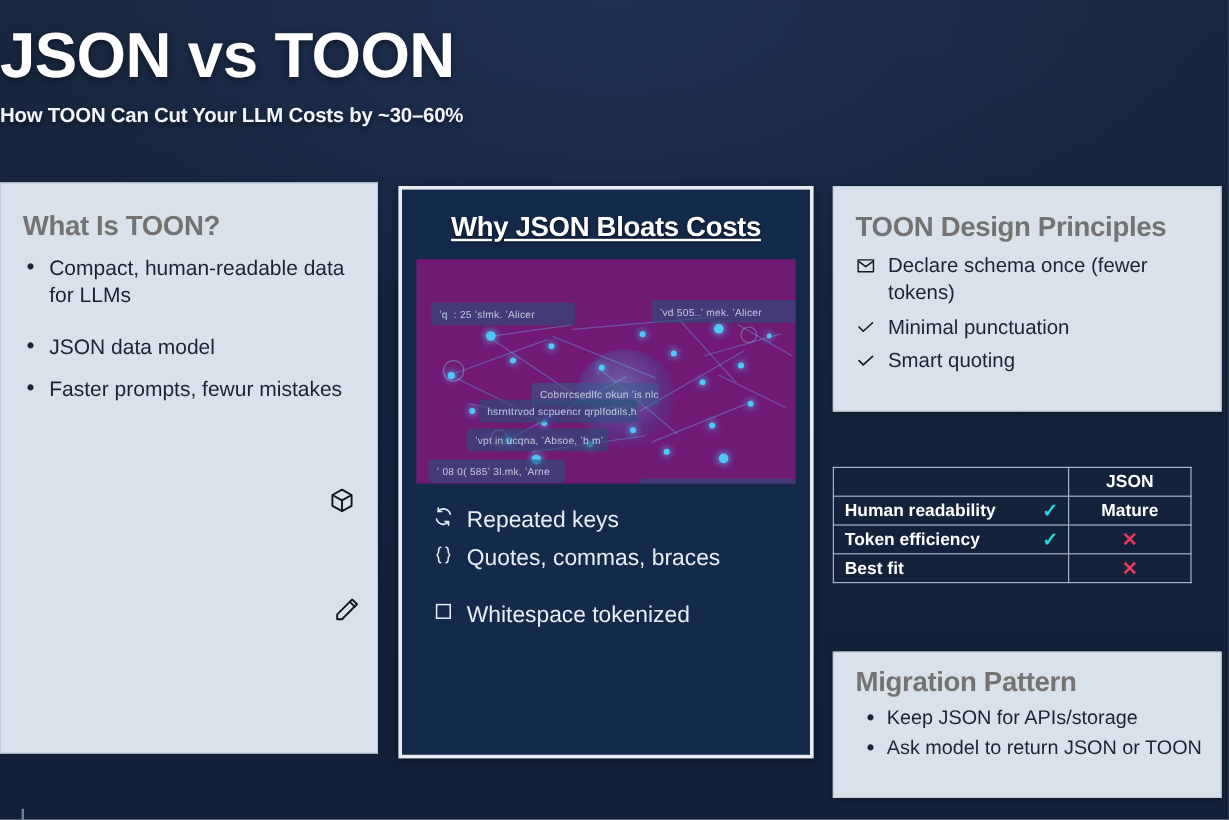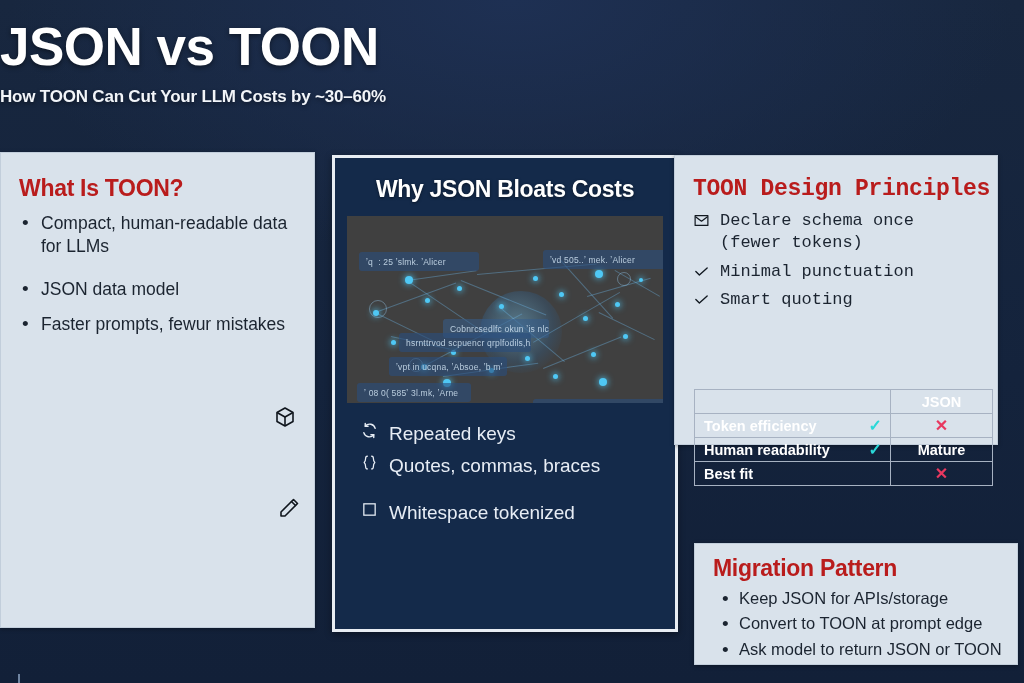"What Is TOON?" .panel-heading { color: #b91c1c -> #737373 }
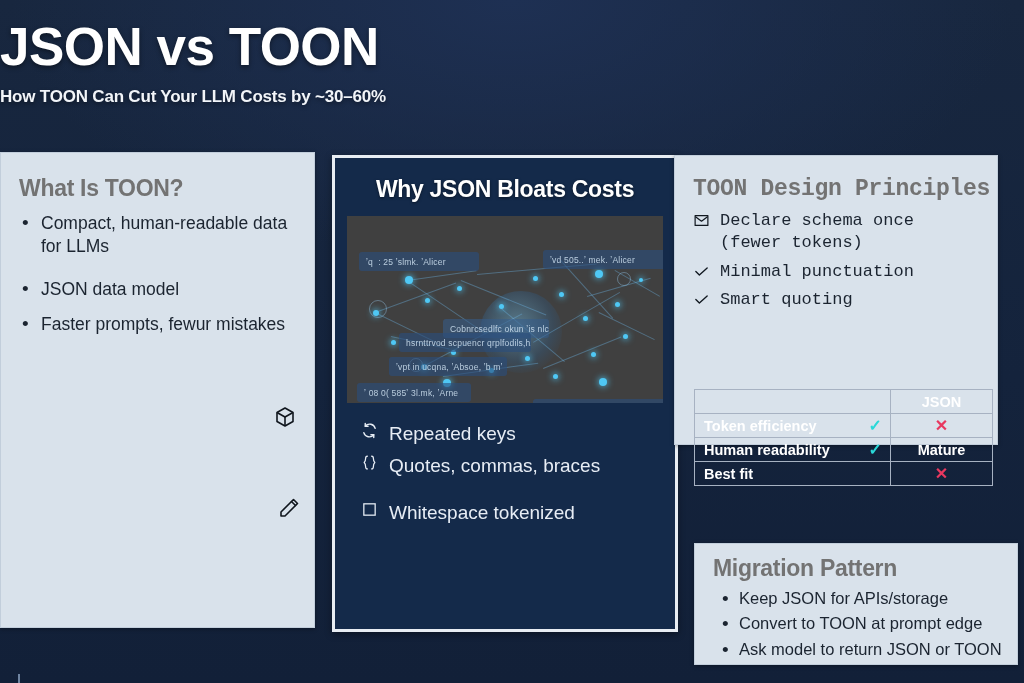"Why JSON Bloats Costs" .panel-heading.on-dark { text-decoration: none -> underline }
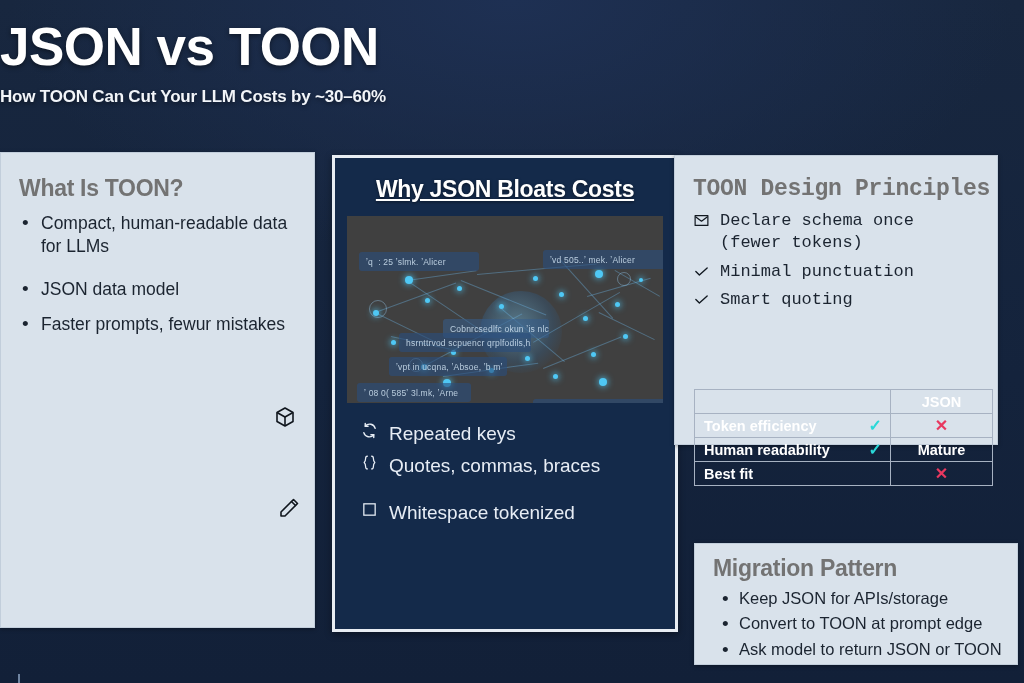"TOON Design Principles" #principles-panel { font-family: Liberation Mono, monospace -> none; height: 290px -> 188px; left: 674px -> 694px }
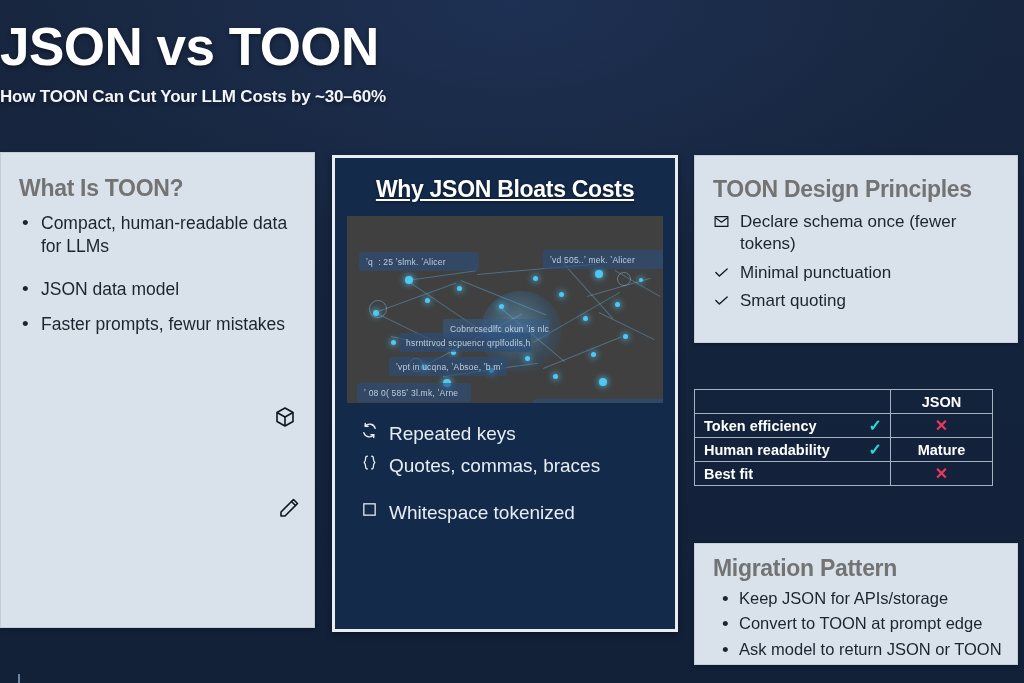"ʼq : 25 ʼslmk. ʼAlicer" #network-art { background-color: #404040 -> #701a75 }
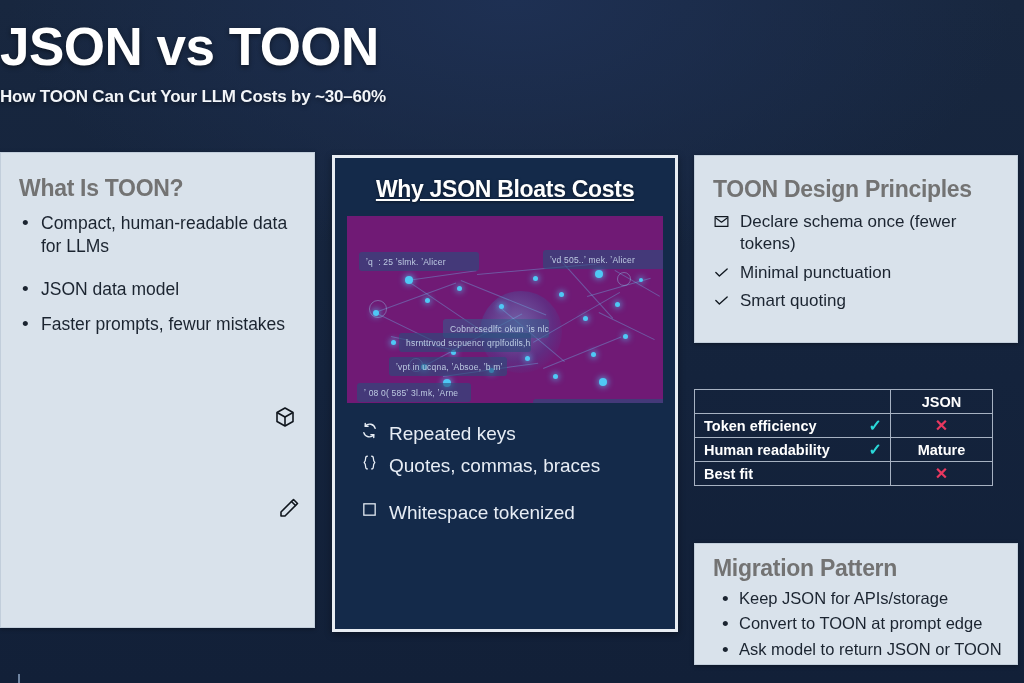"Token efficiency" tr { order: before "Human readability" -> after "Human readability" }
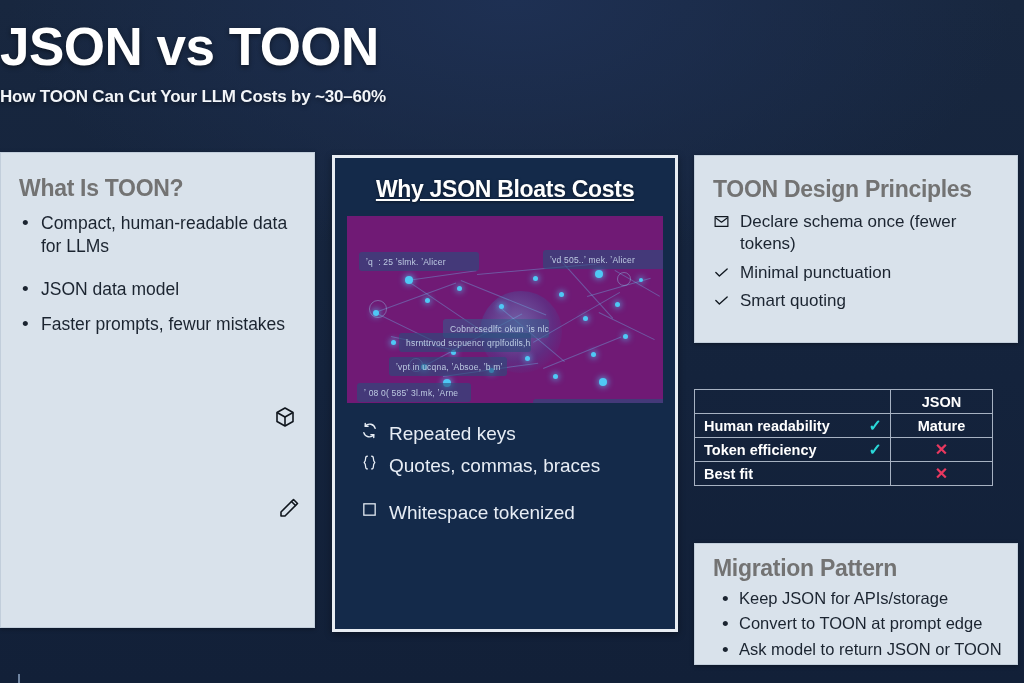"Convert to TOON at prompt" li { html: <li>Convert to TOON at prompt edge</li> -> none }
